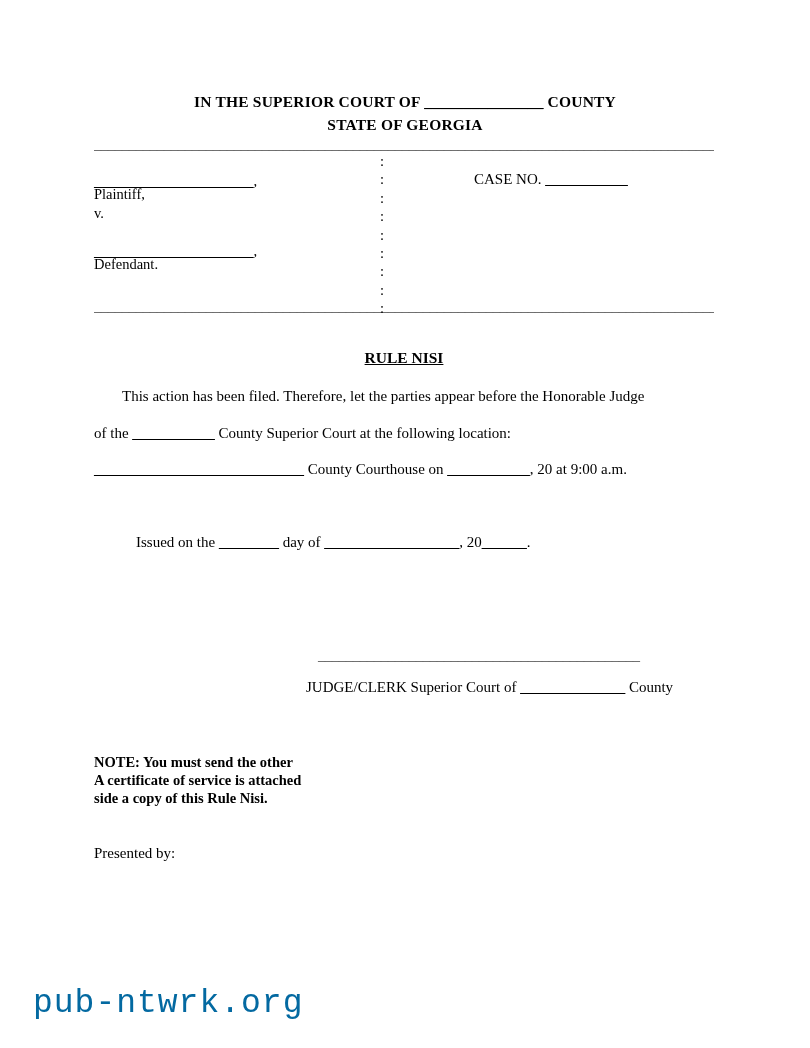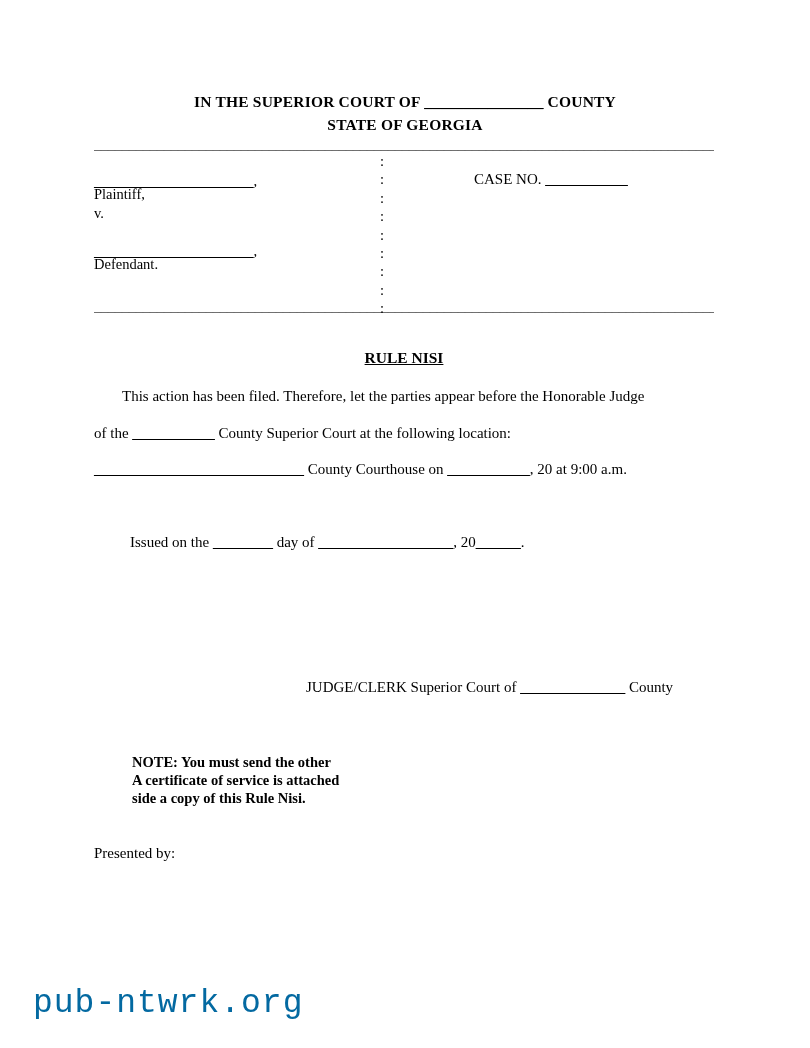"Issued on the ________ day" .p5 { left: 130px -> 136px }
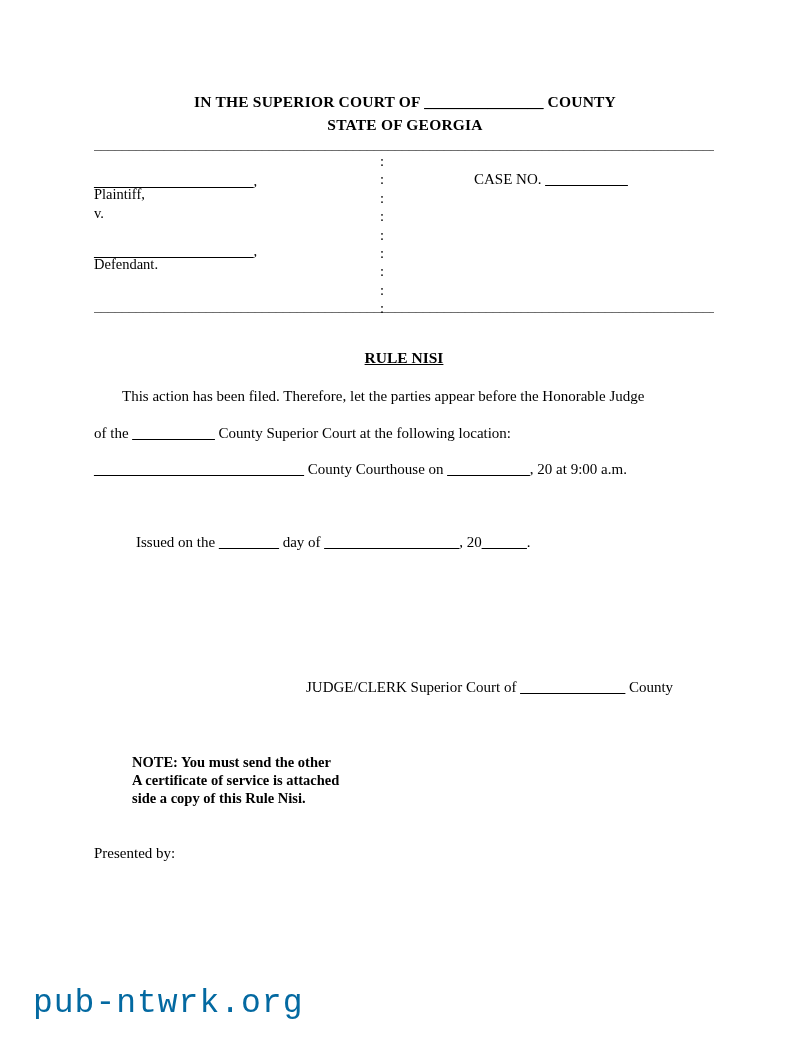"______________________________________________" div.sig-rule { html: none -> <div>______________________________________________</div> }
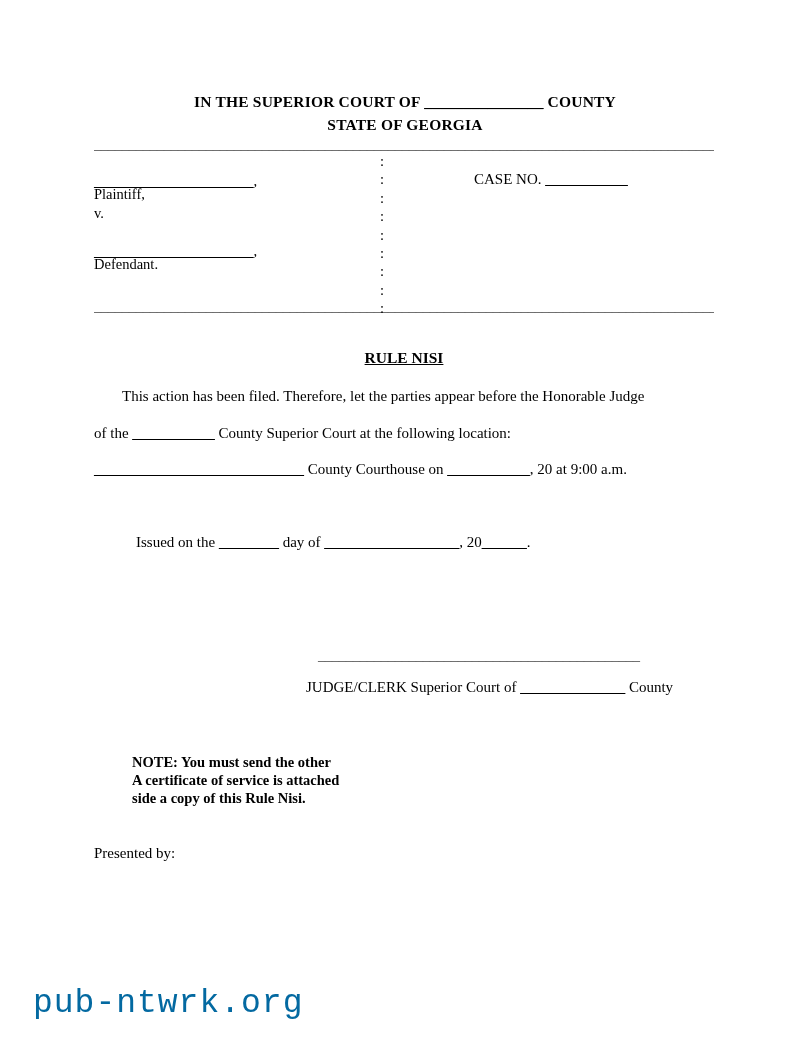"NOTE: You must send the" .note span { margin-left: 38px -> none }
